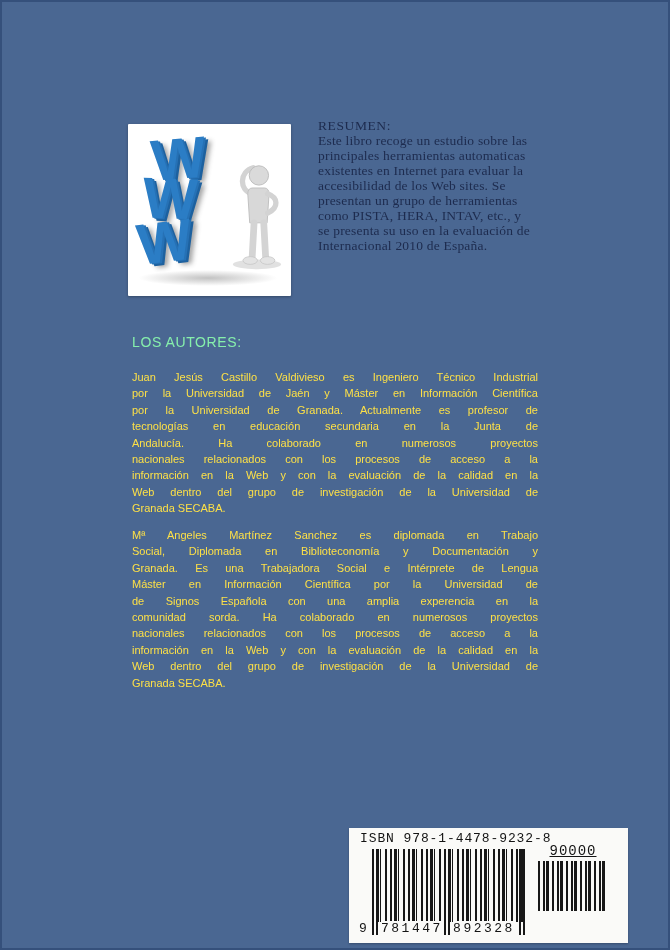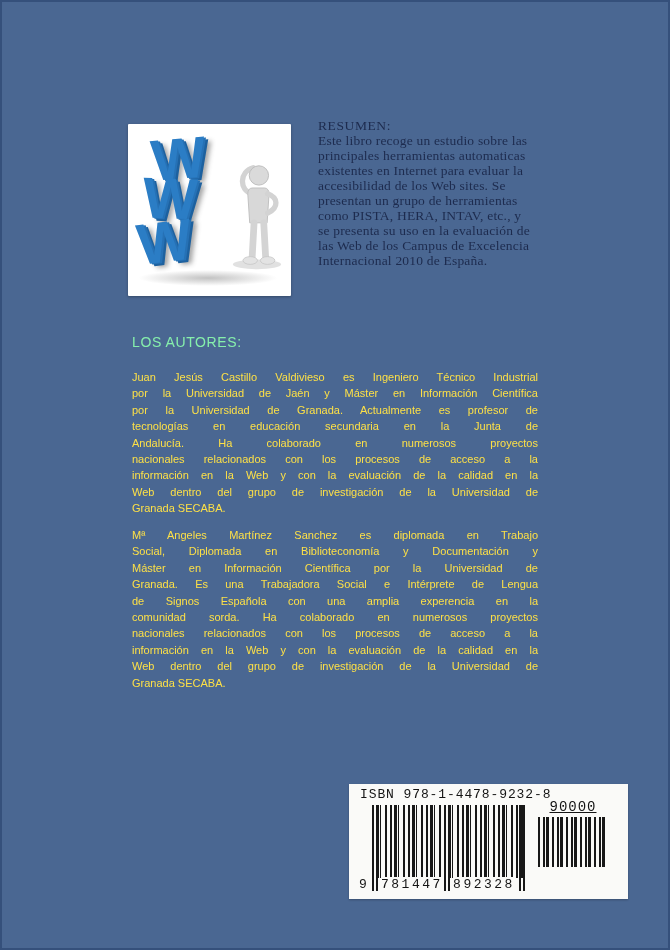"las Web de los Campus" div.tline { html: <div>las Web de los Campus de Excelencia</div> -> none }
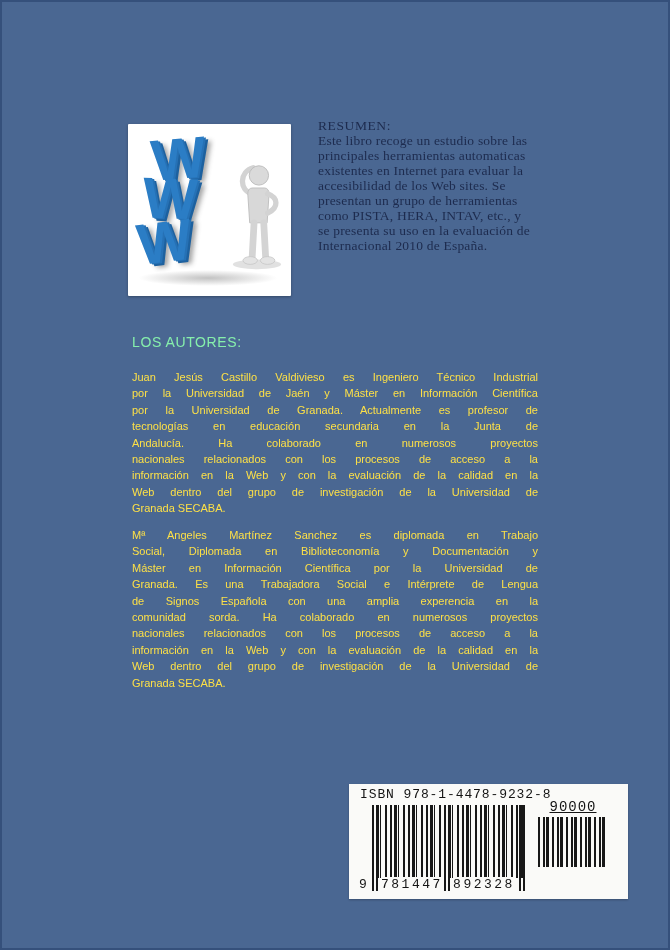"Máster en Información Científica por" div.tline { order: before "Granada. Es una Trabajadora Social" -> after "Granada. Es una Trabajadora Social" }
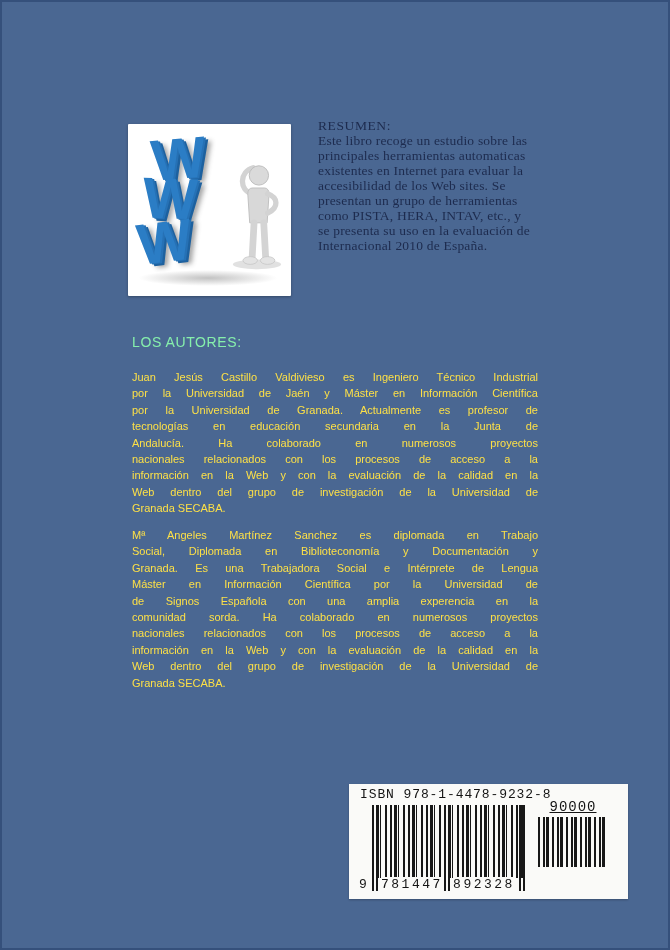"ISBN 978-1-4478-9232-8" .barcode-box { top: 784px -> 828px }
